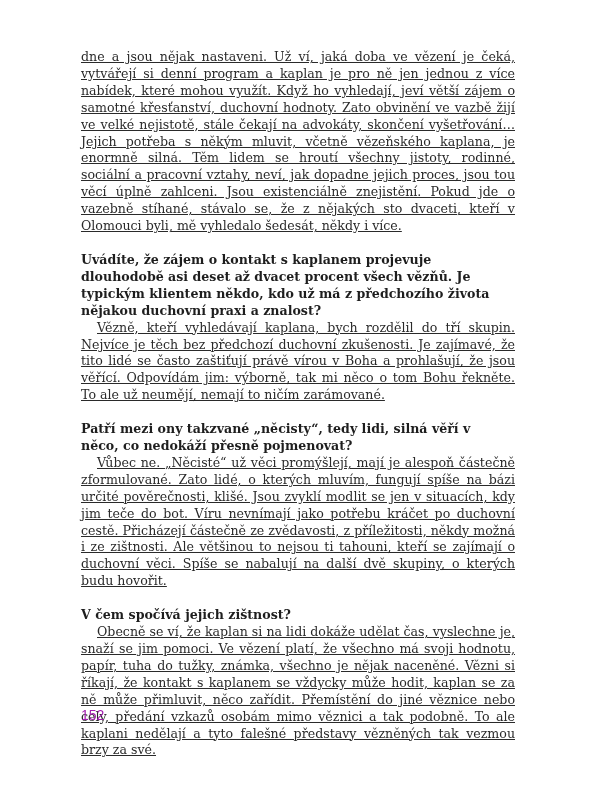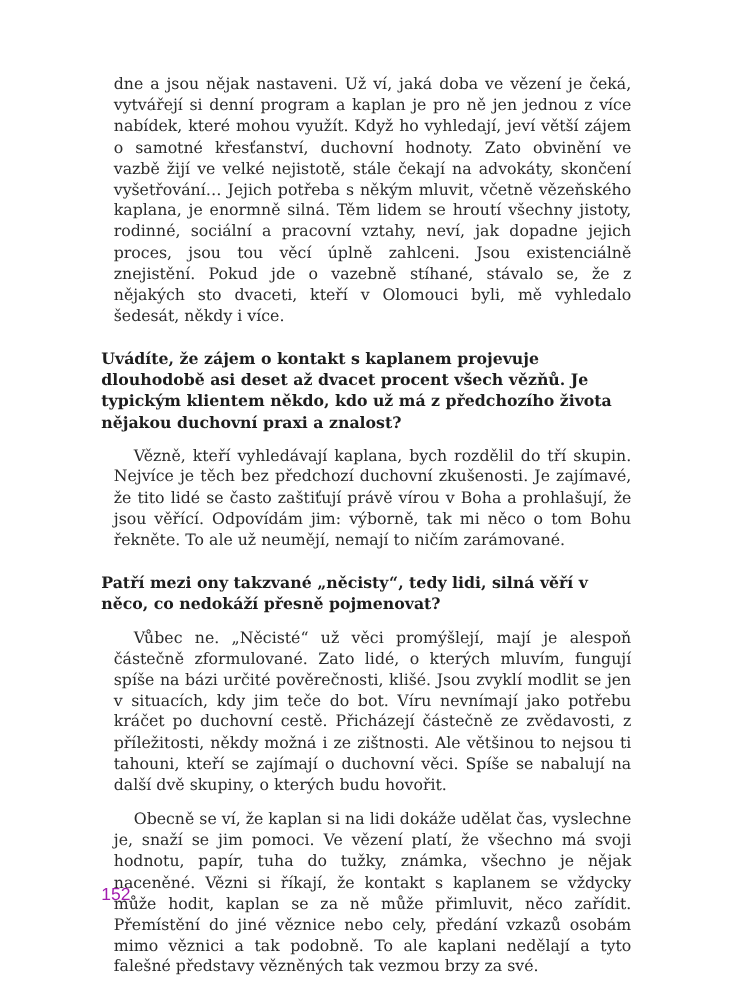"dne a jsou nějak nastaveni." .para { margin: 10px -> 0; text-decoration: none -> underline }
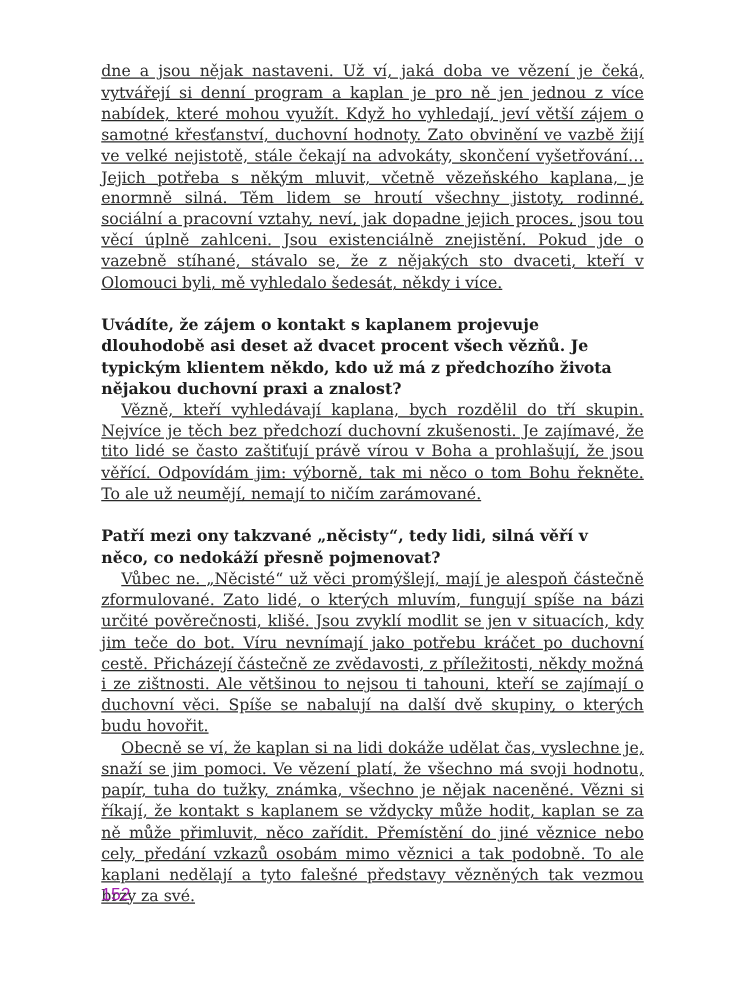"V čem spočívá jejich zištnost?" p.heading { html: none -> <p>V čem spočívá jejich zištnost?</p> }
